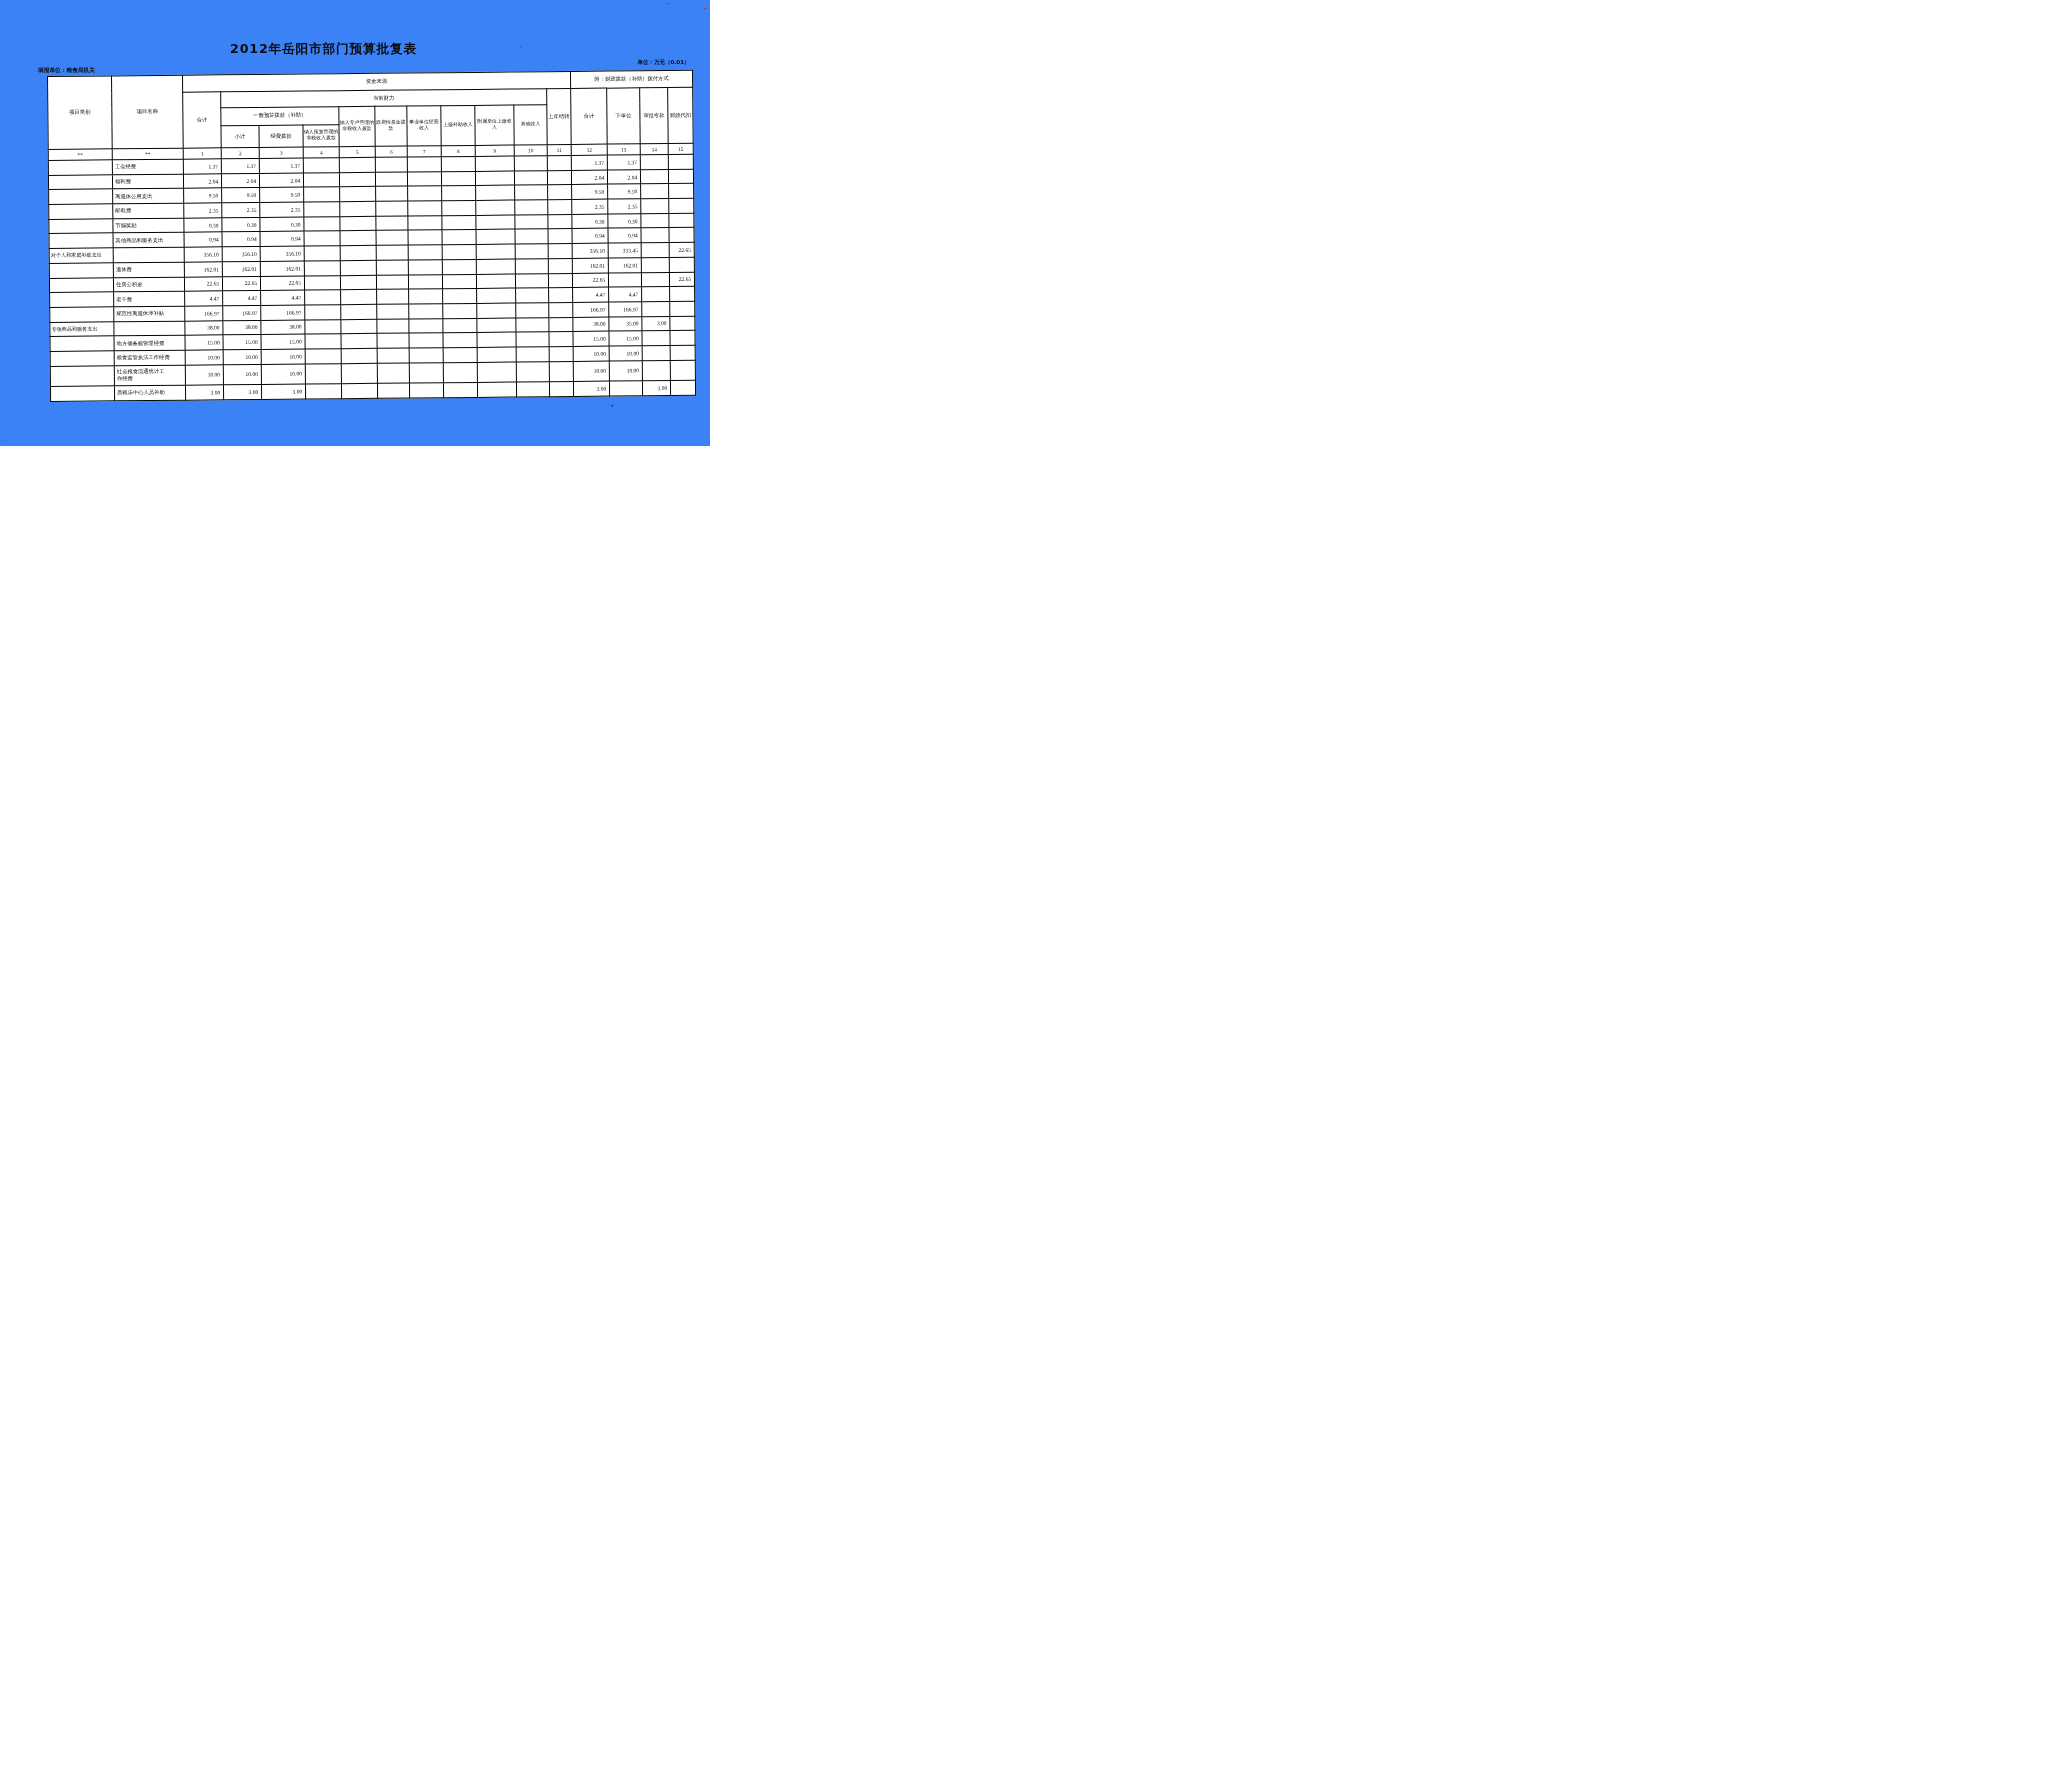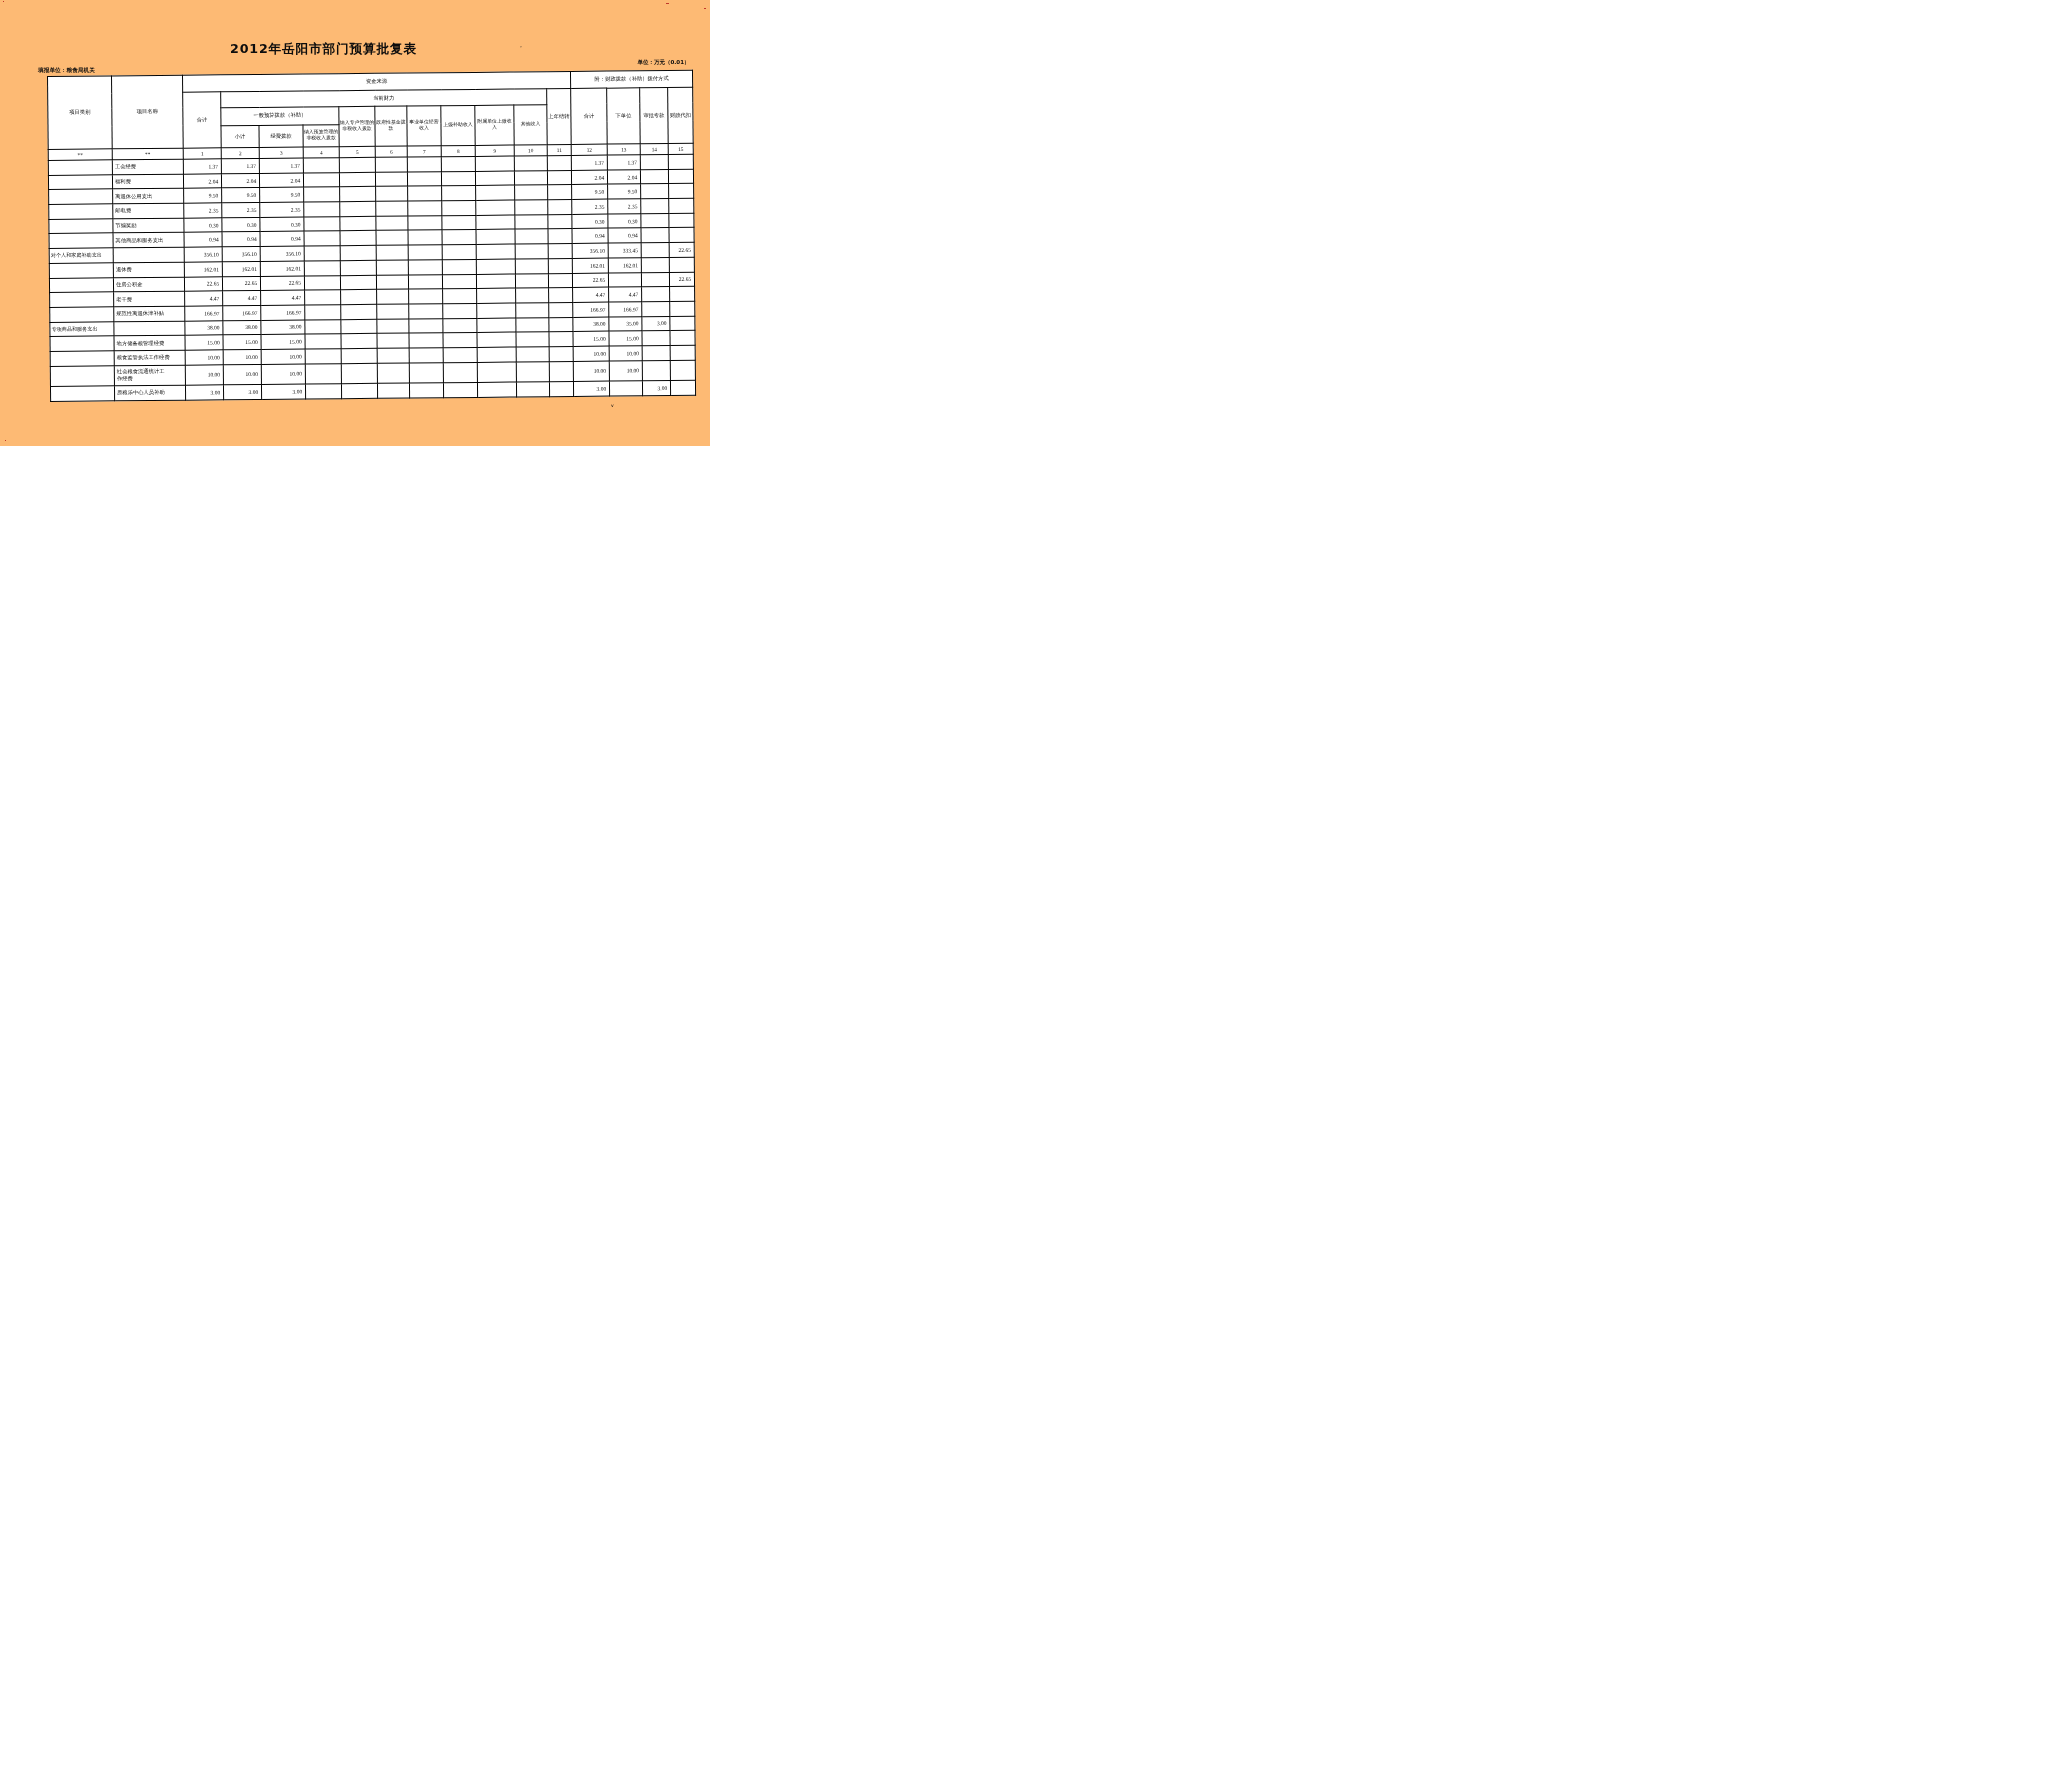"2012年岳阳市部门预算批复表" .page { background: #fdba74 -> #3b82f6 }
